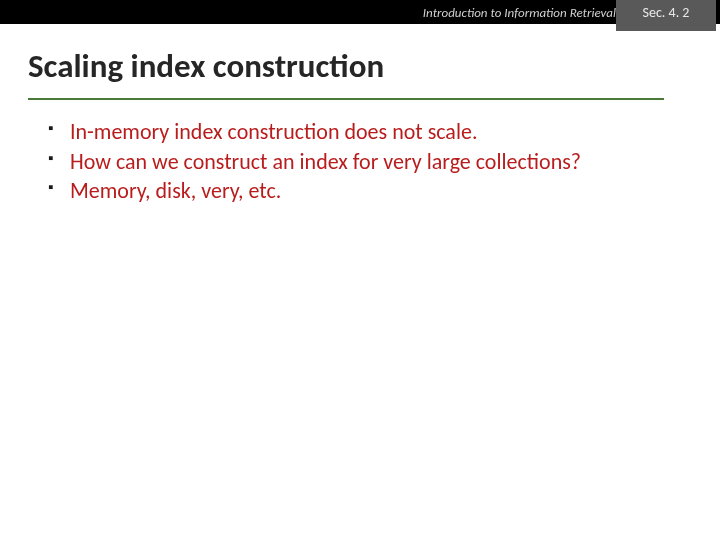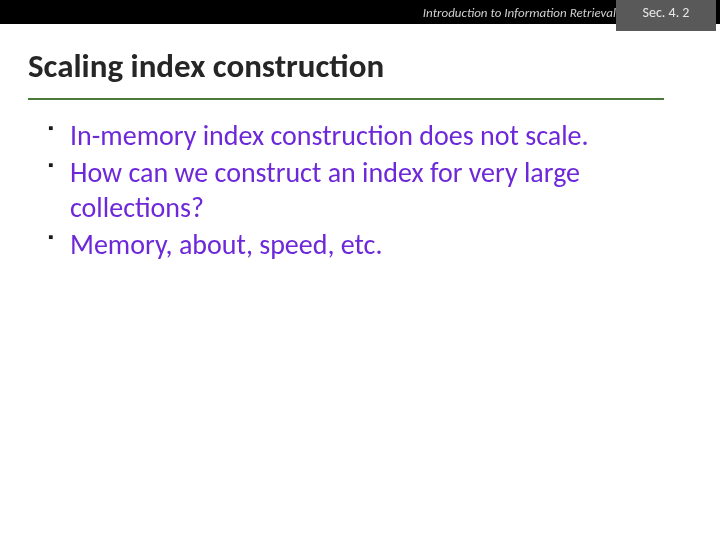"In-memory index construction does not" .bullet-list li { color: #6d28d9 -> #b91c1c; font-size: 28px -> 22px }
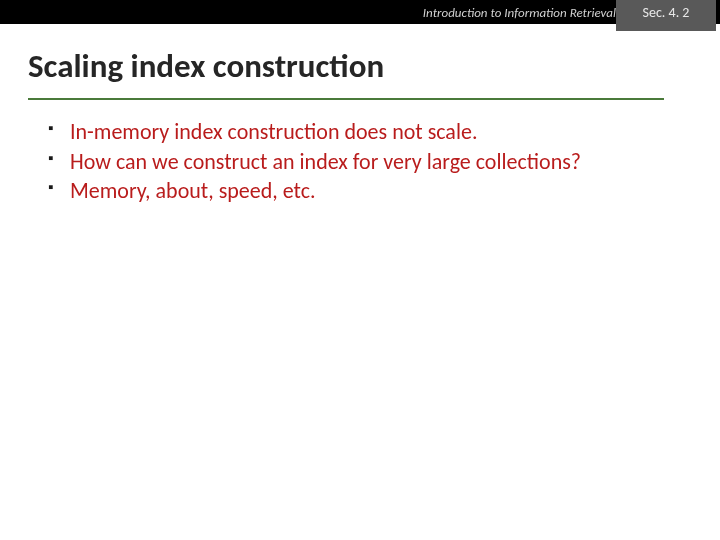"Memory, about, speed, etc." li { text: about, speed -> disk, very }
